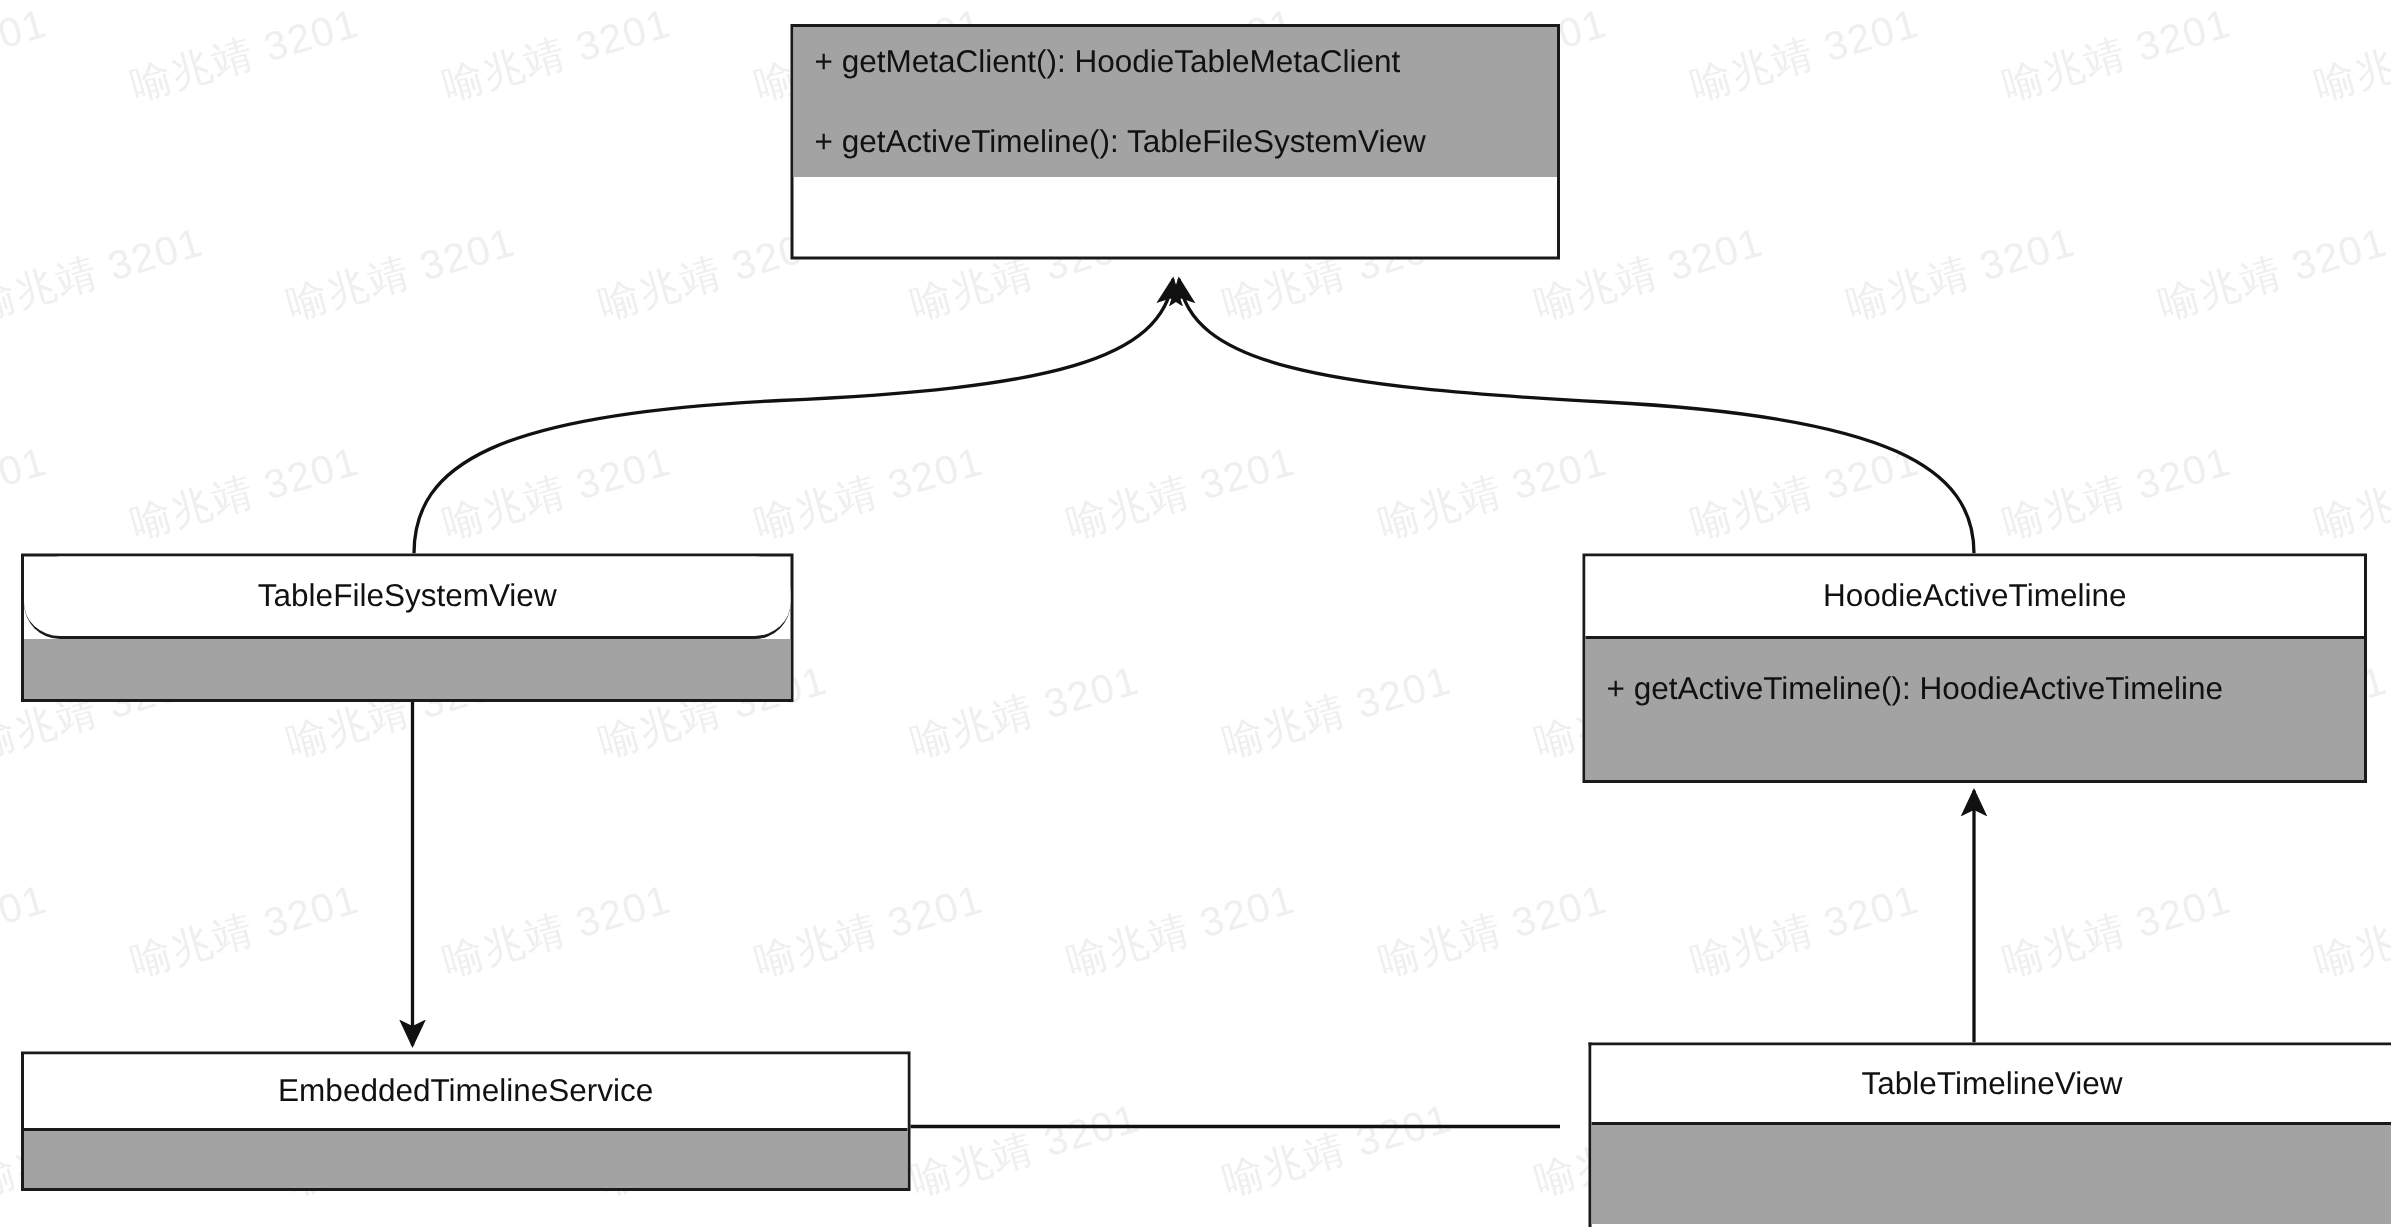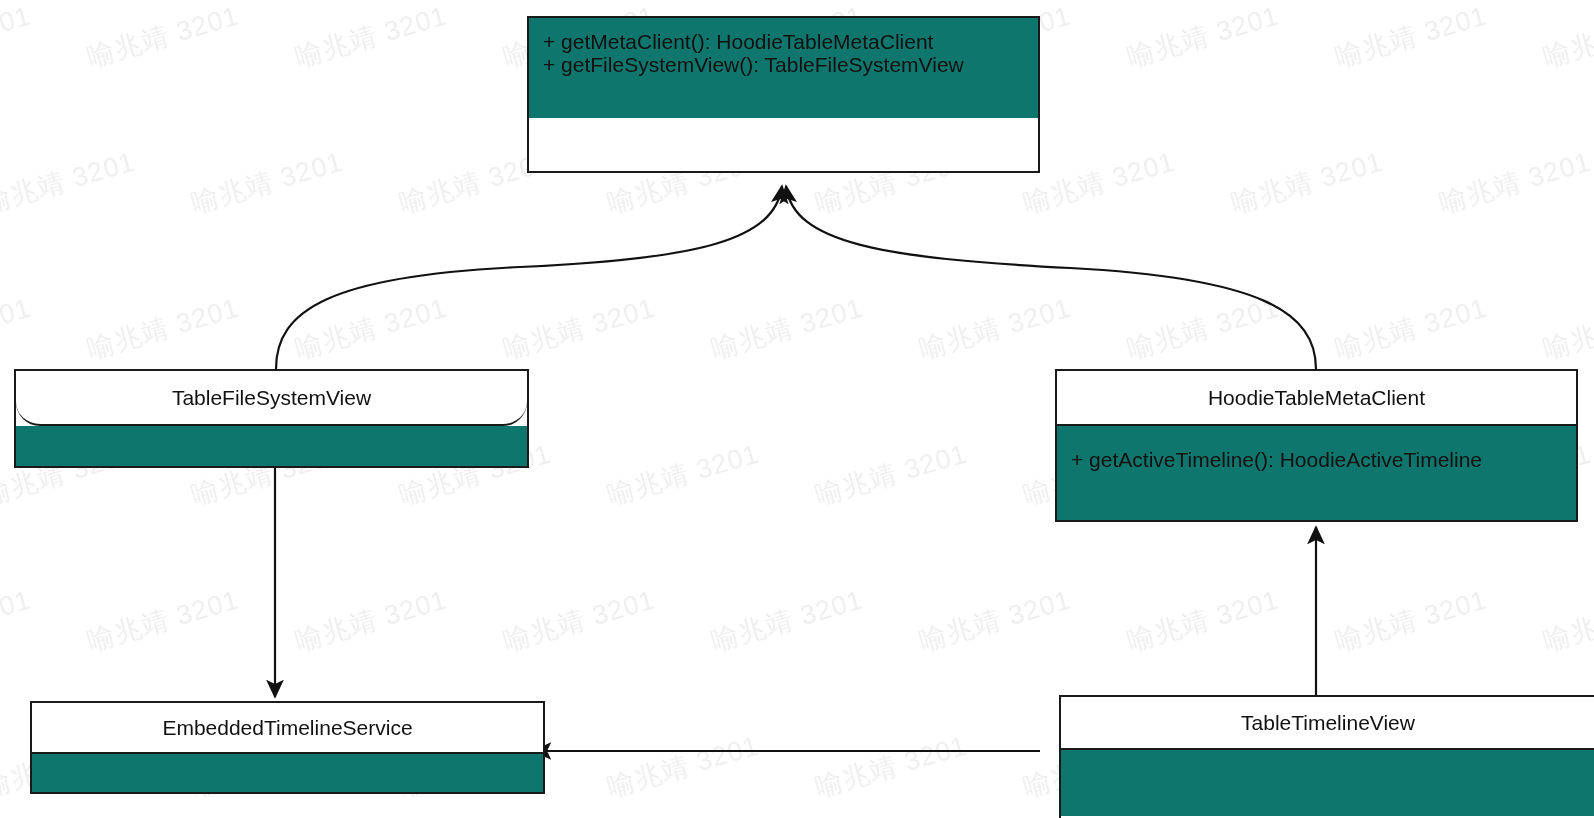"+ getMetaClient(): HoodieTableMetaClient" .uml-members { background: #0f766e -> #a3a3a3; justify-content: flex-start -> space-between }
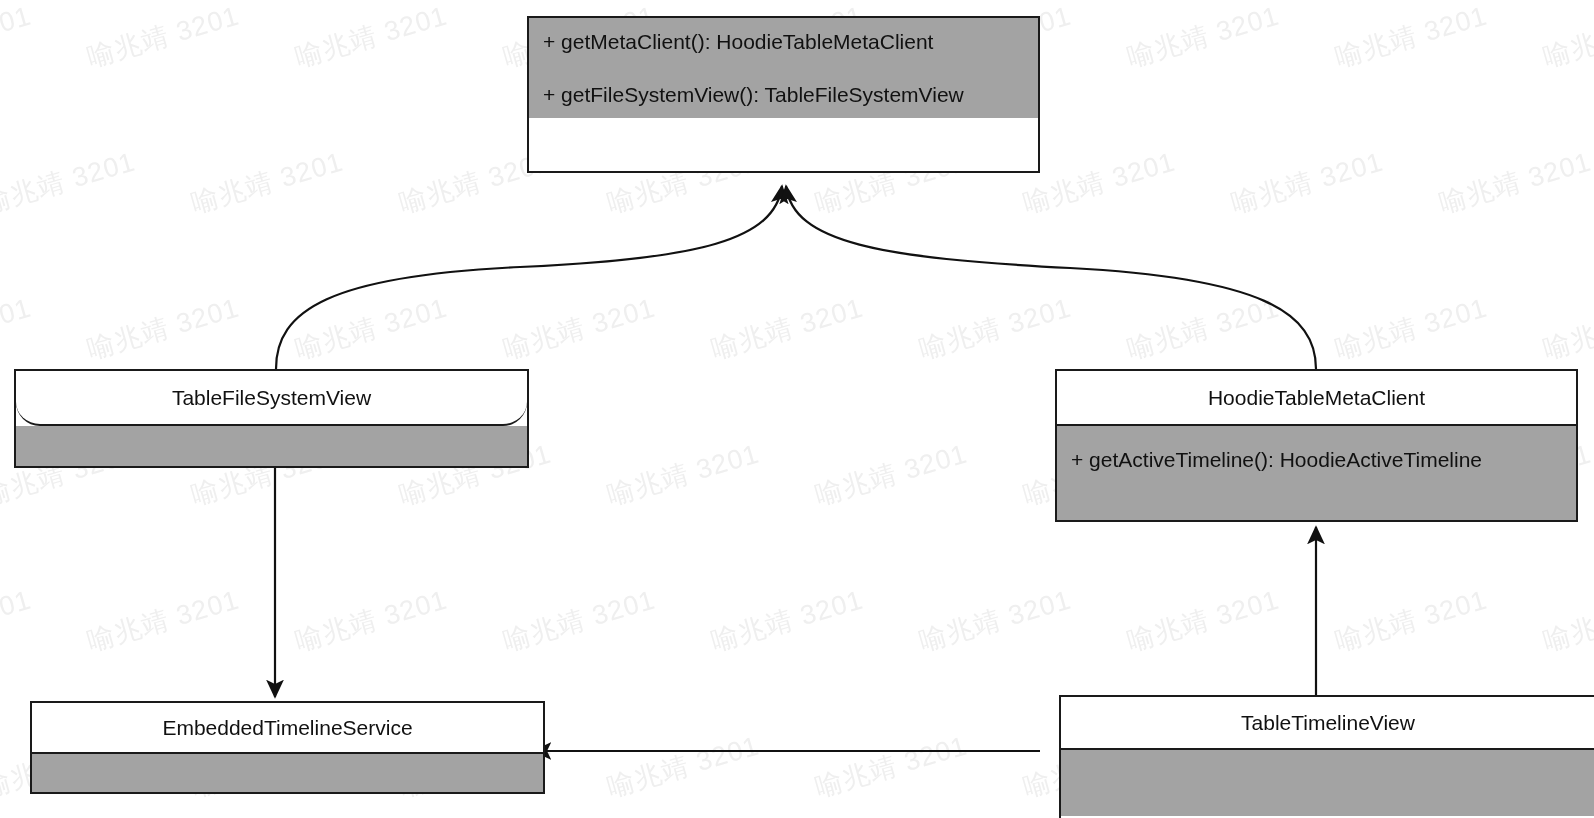"+ getFileSystemView():" div.uml-member { text: getFileSystemView -> getActiveTimeline }
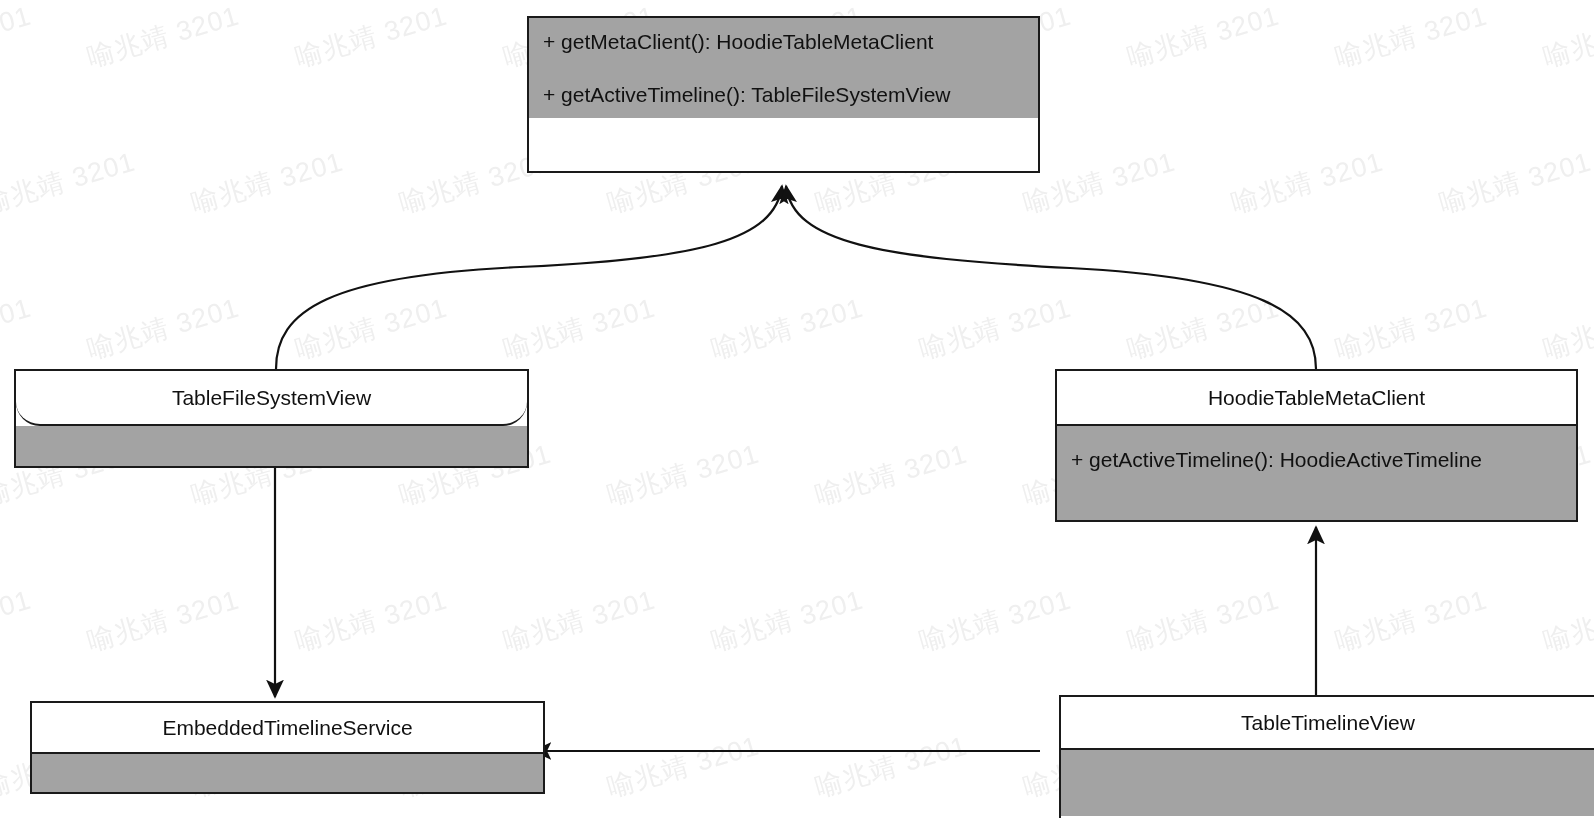"HoodieTableMetaClient" div.uml-title { text: HoodieTableMetaClient -> HoodieActiveTimeline }
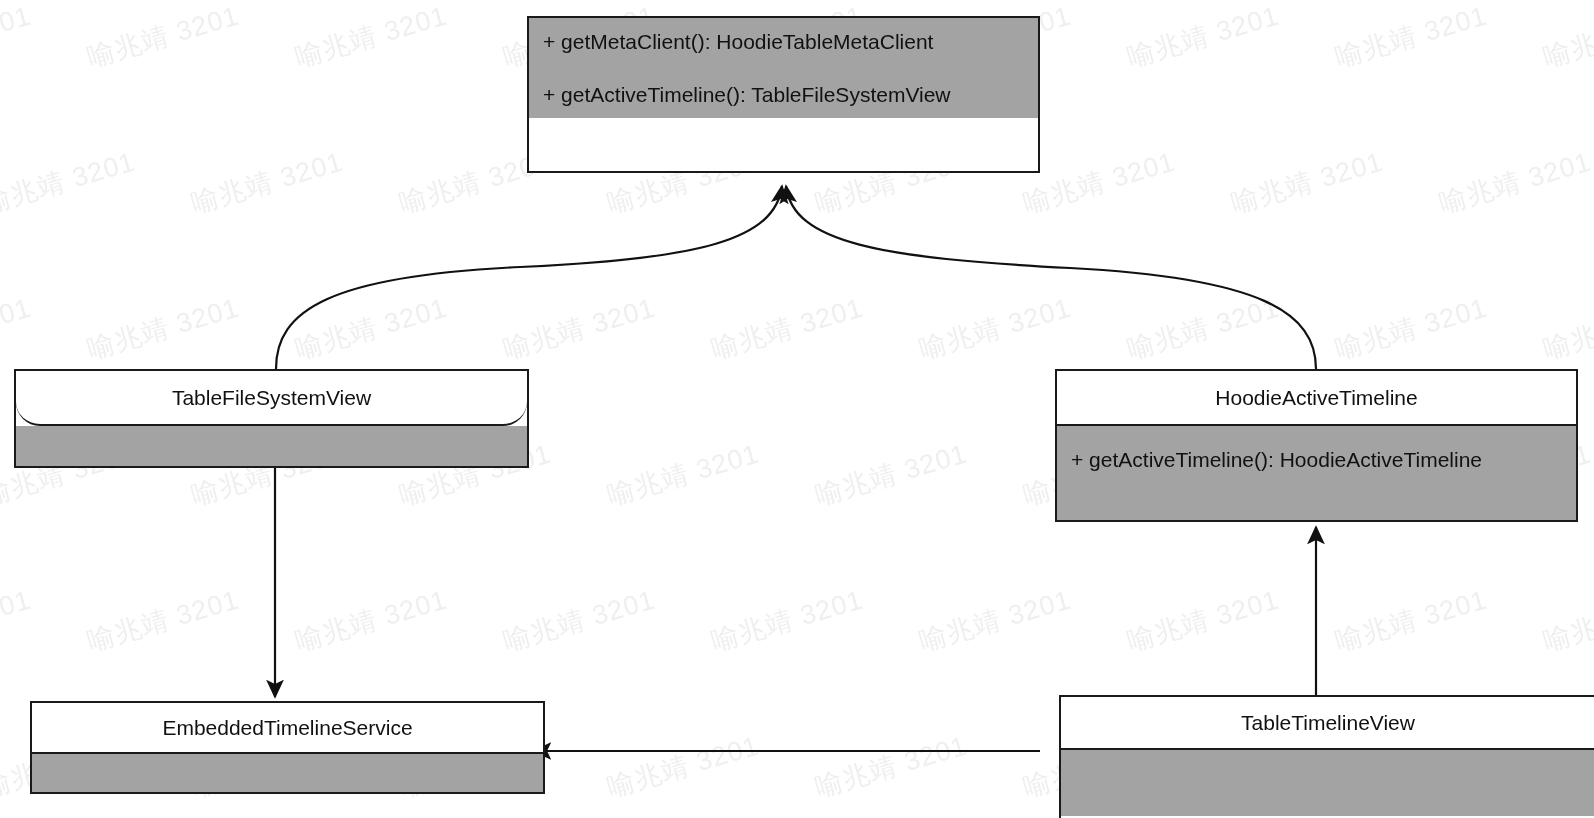"EmbeddedTimelineService" #class-embedded-timeline-service { margin-left: 16px -> none; width: 515px -> 593px }
